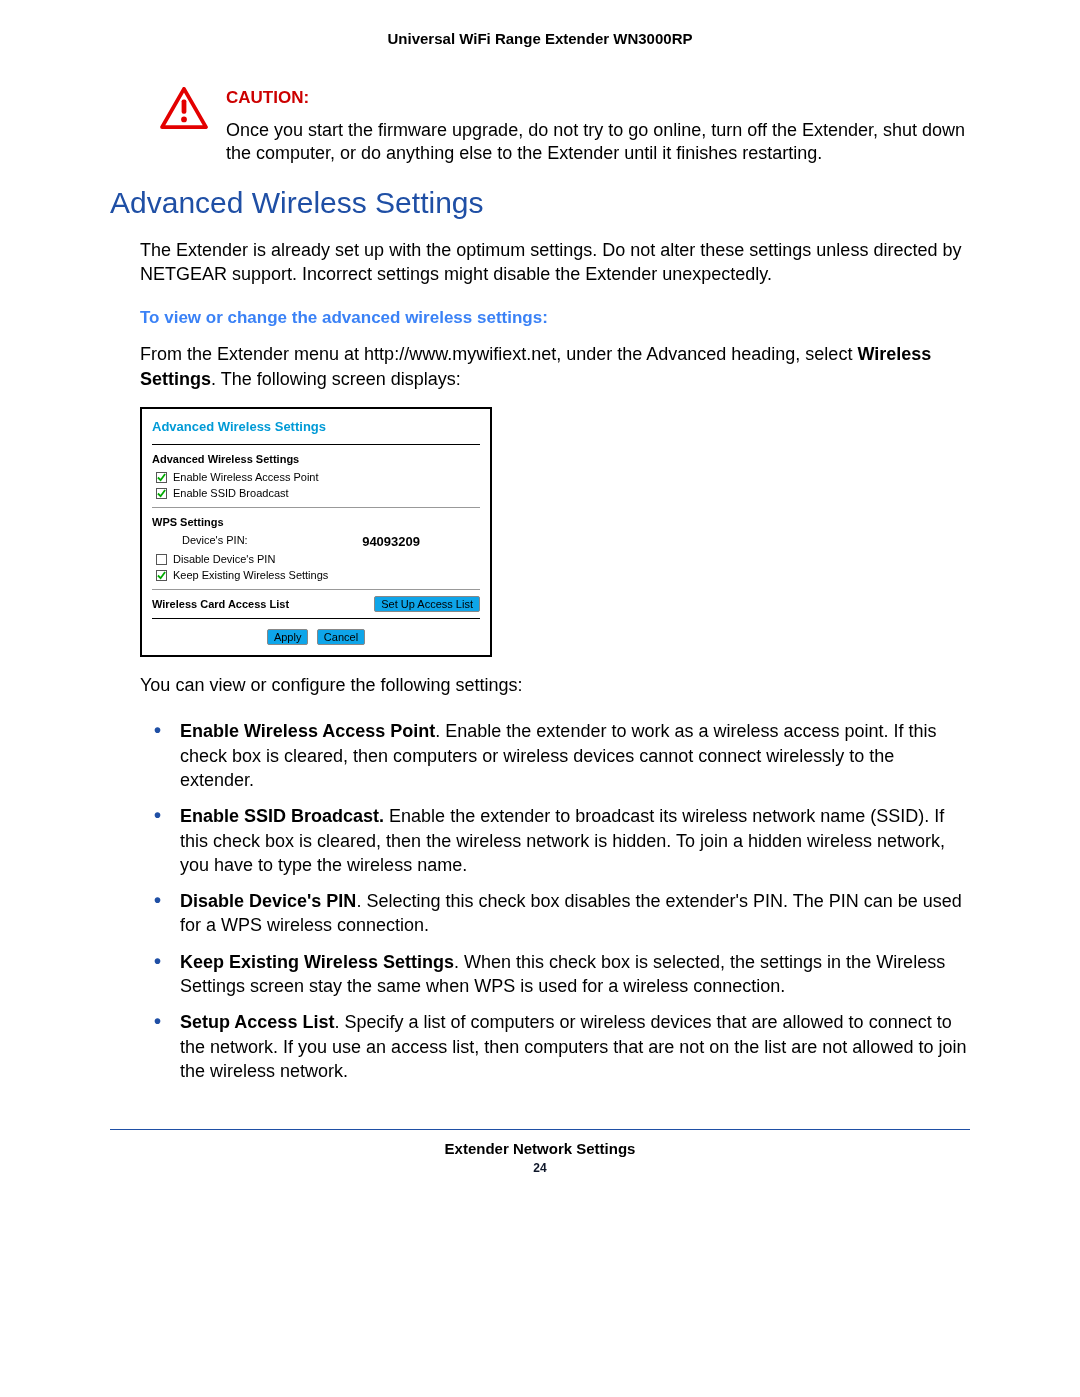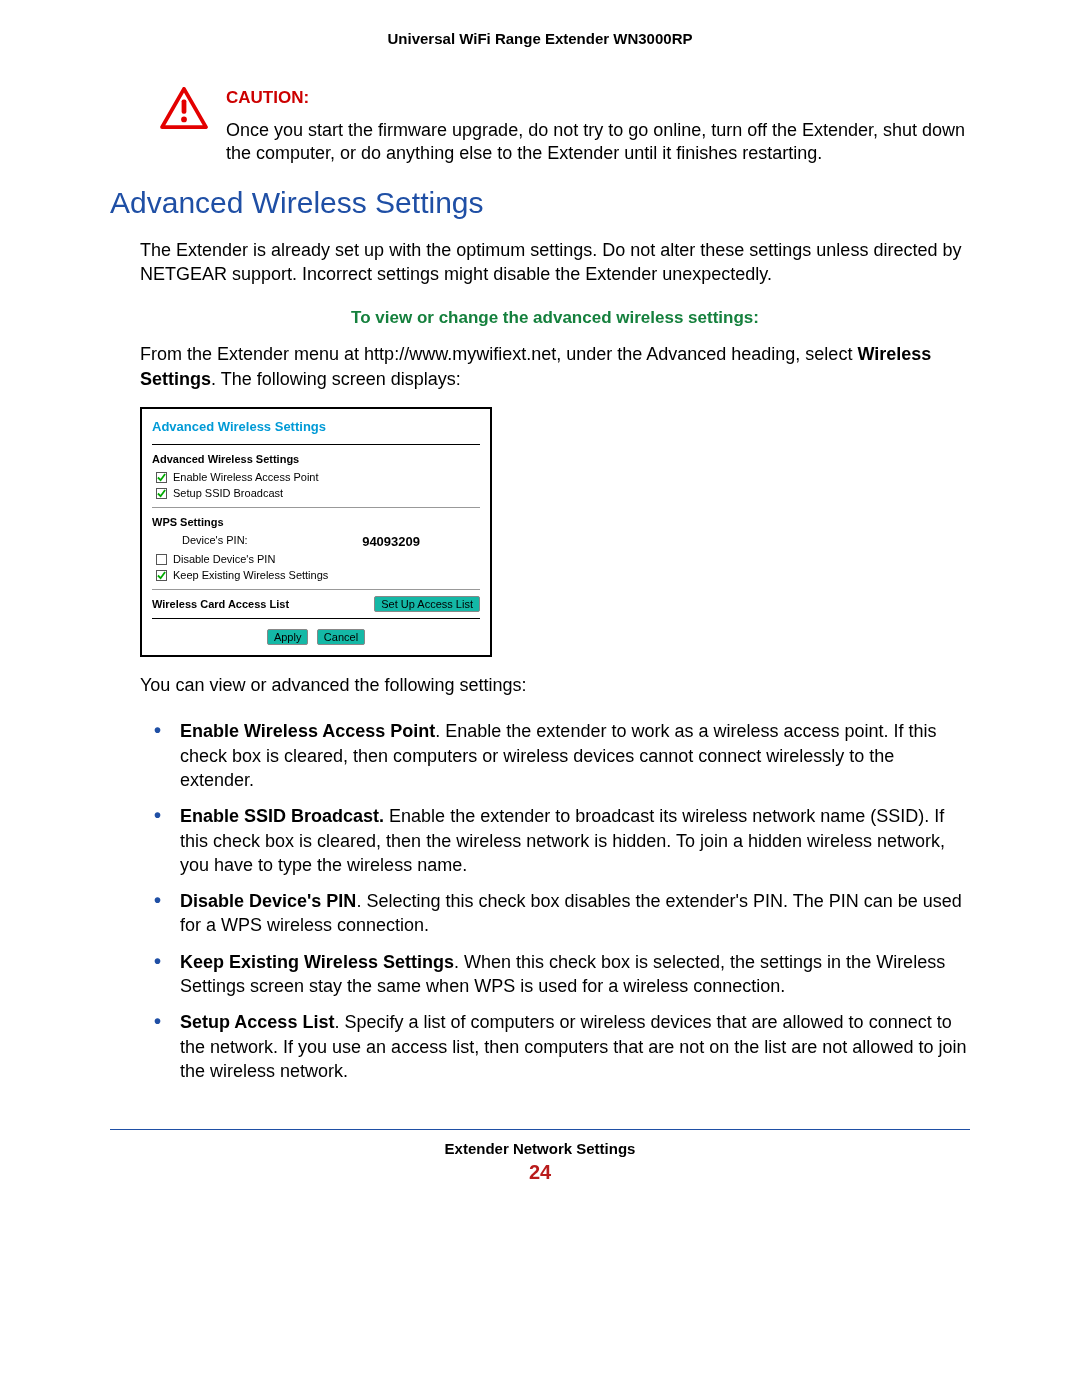"To view or change the" .subhead-blue { color: #15803d -> #3b82f6; text-align: center -> none }
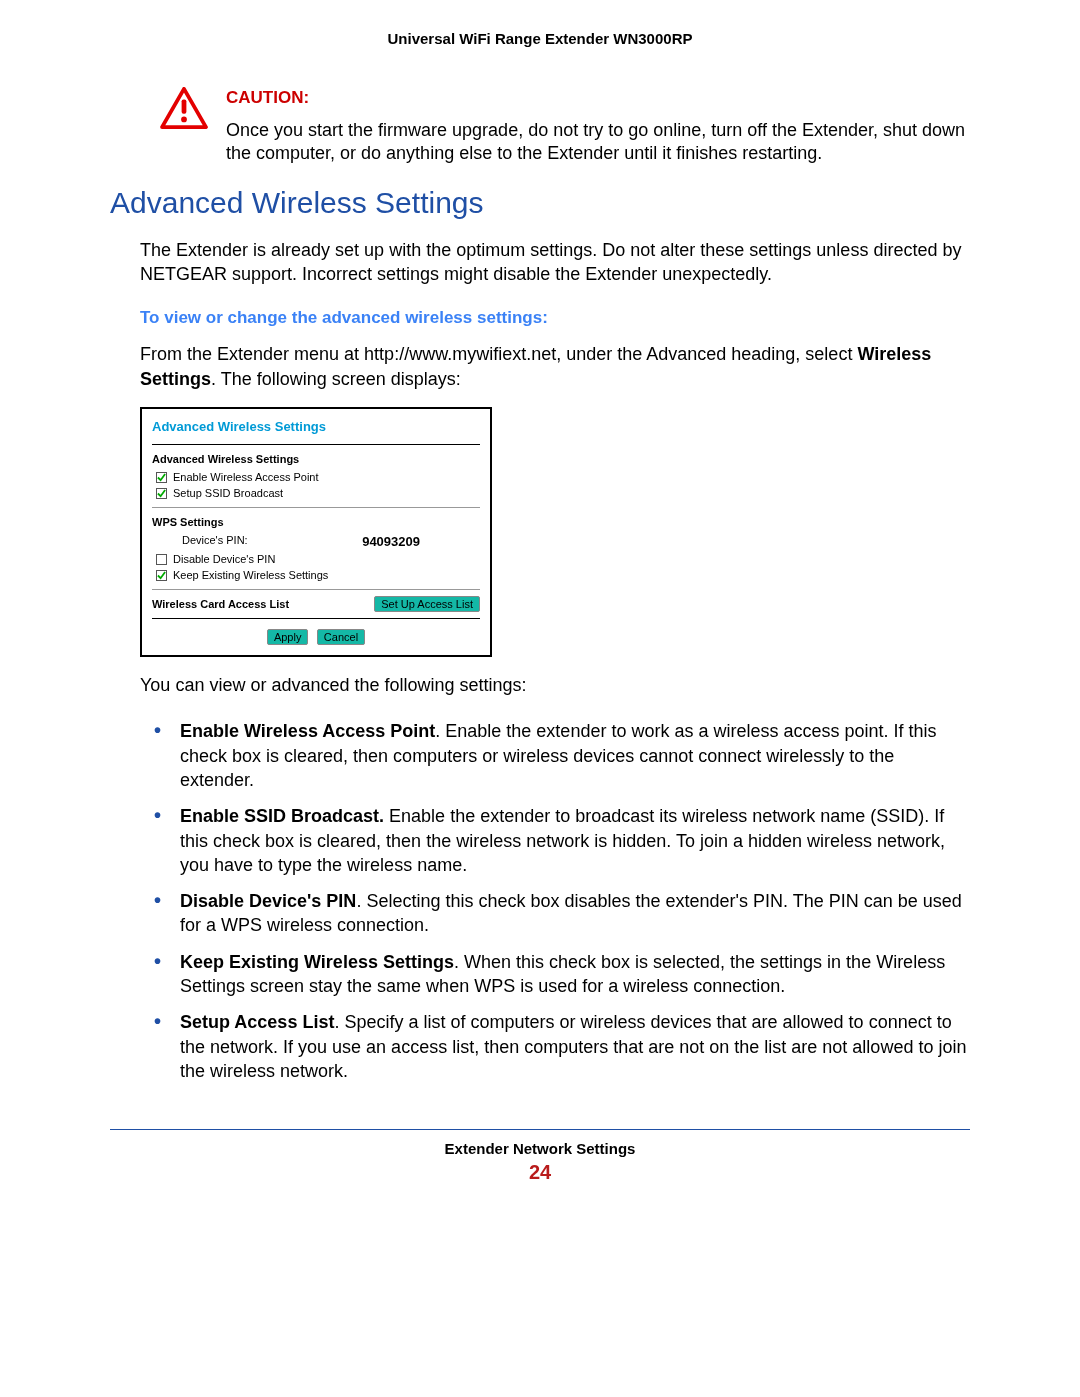"Setup SSID Broadcast" span { text: Setup -> Enable }
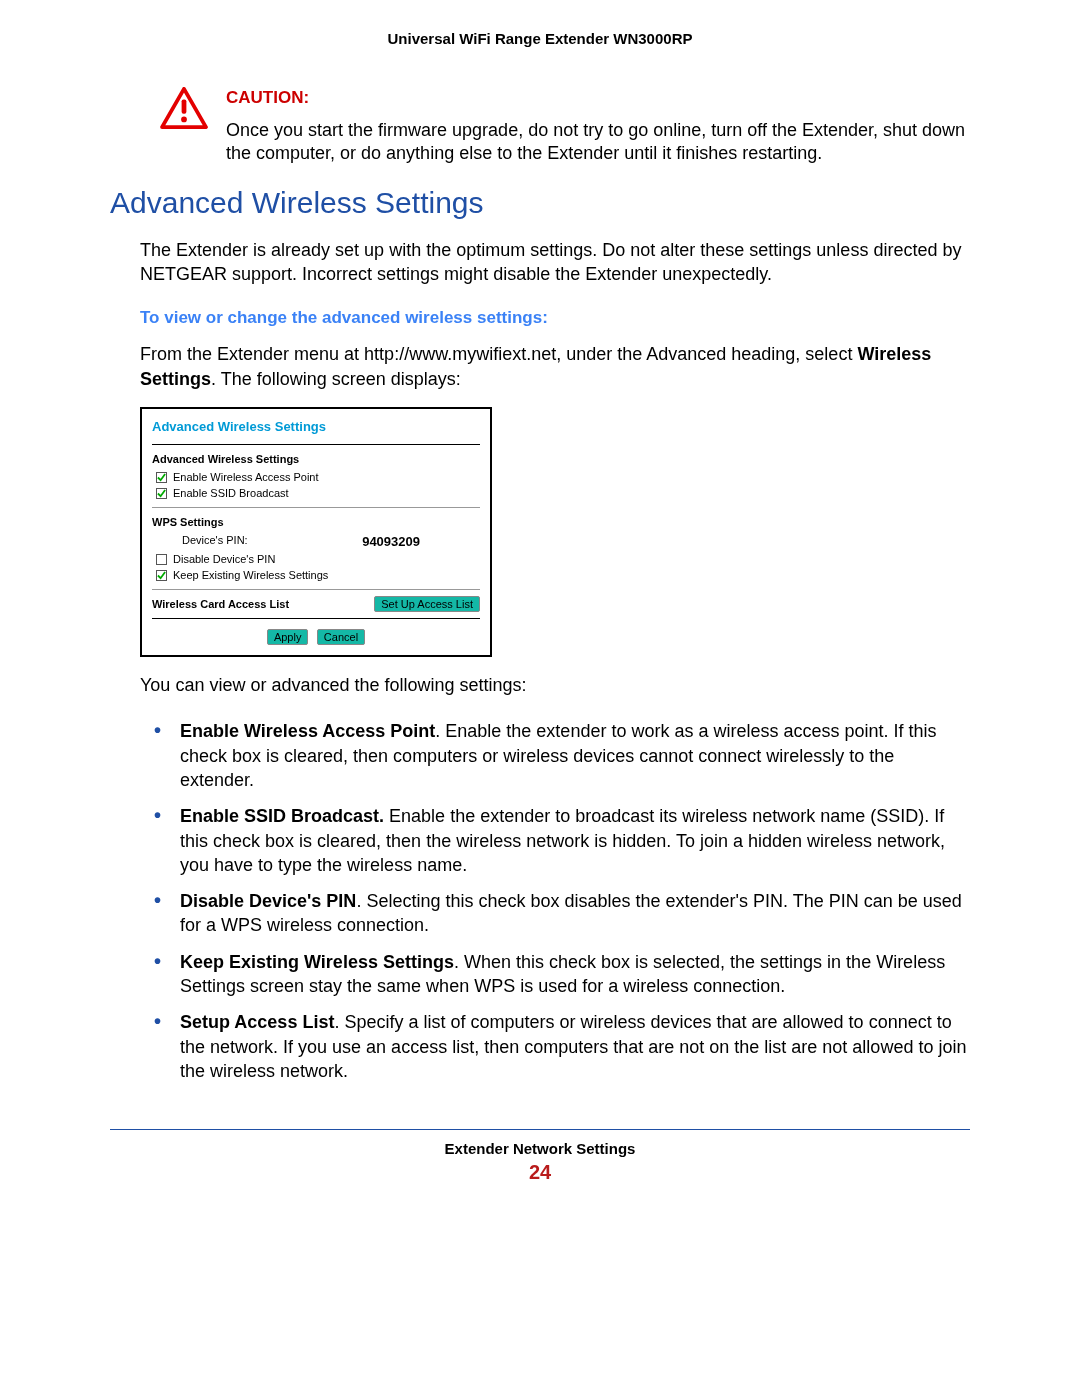"Set Up Access List" .shot-btn { background: #14b8a6 -> #0ea5e9 }
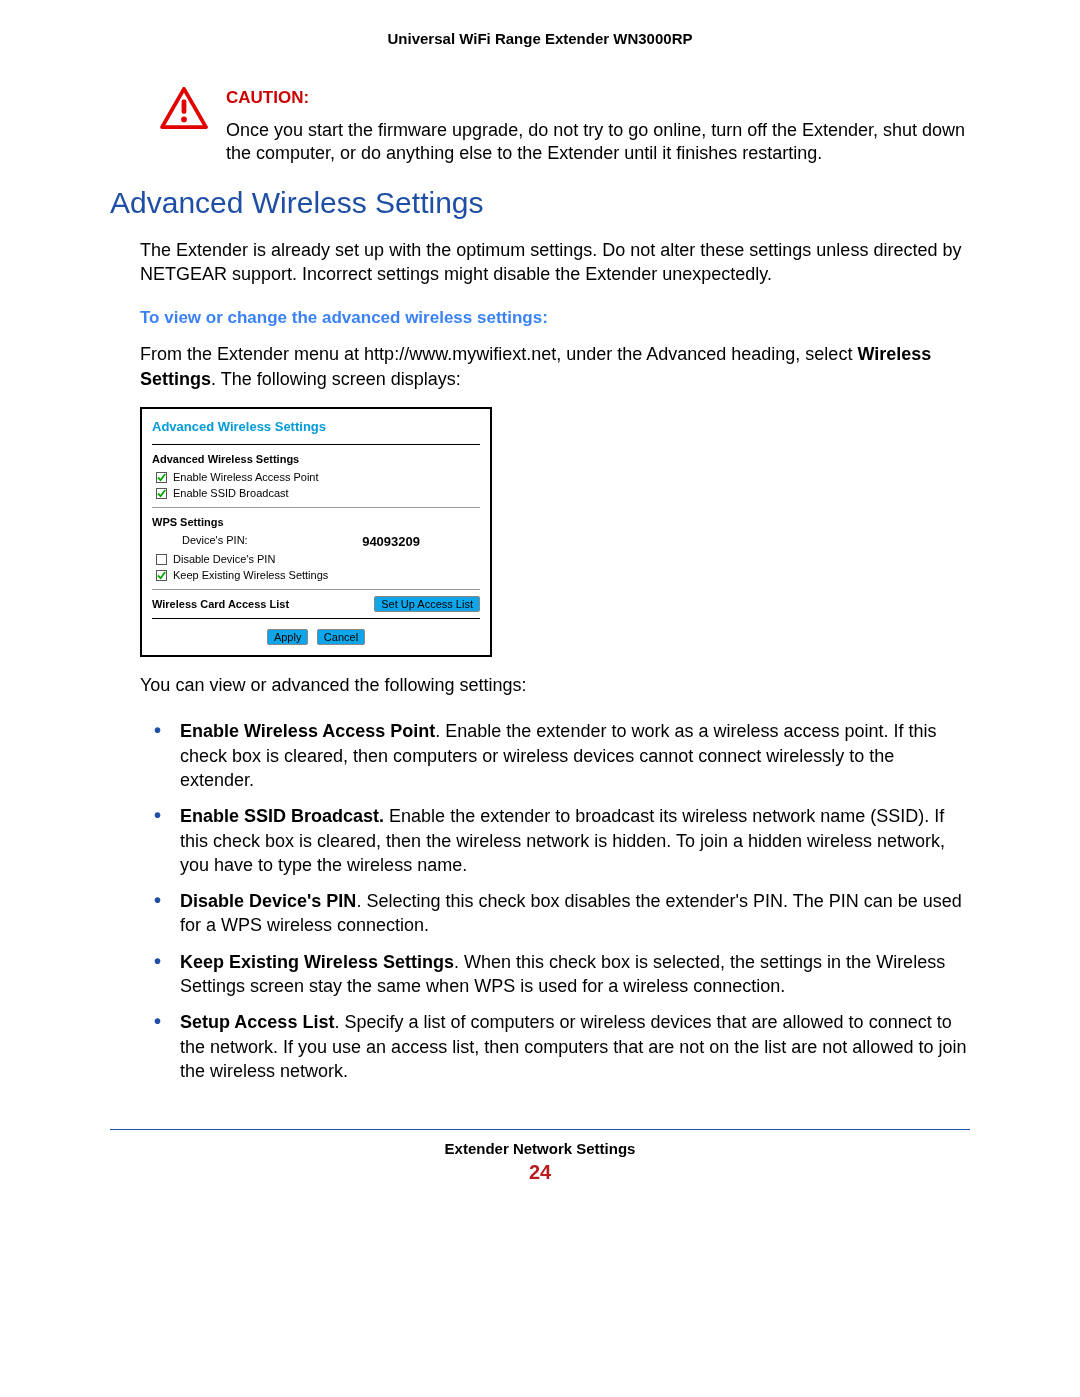"You can view or advanced" p.body-text { text: advanced -> configure }
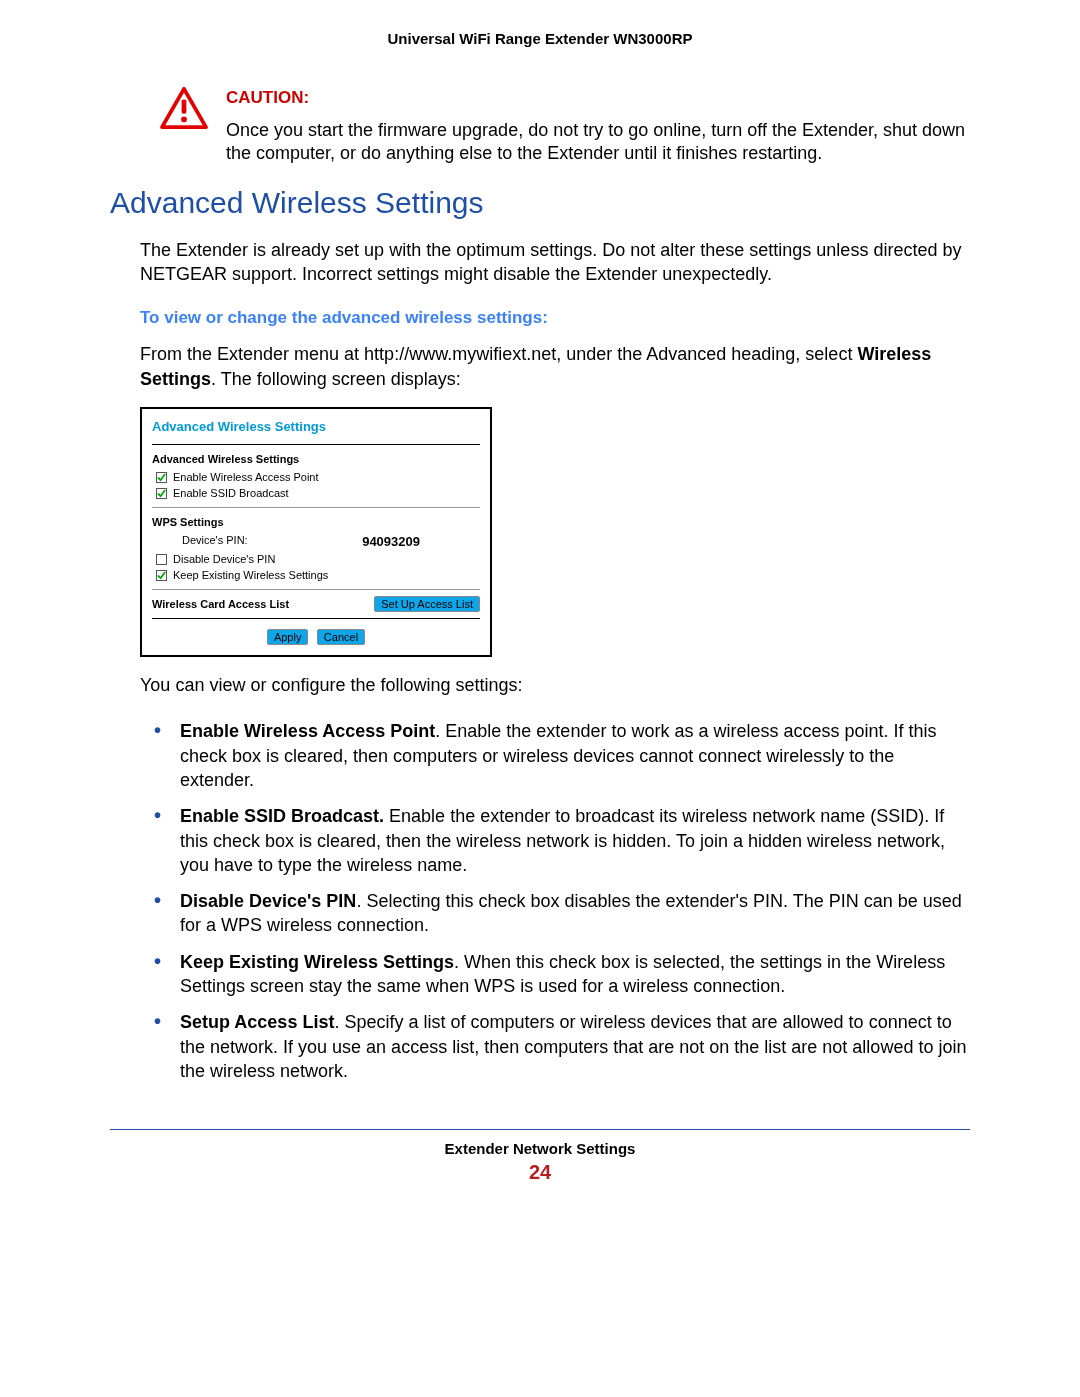"24" .footer-page { color: #b91c1c -> #0f172a; font-size: 20px -> 12px }
